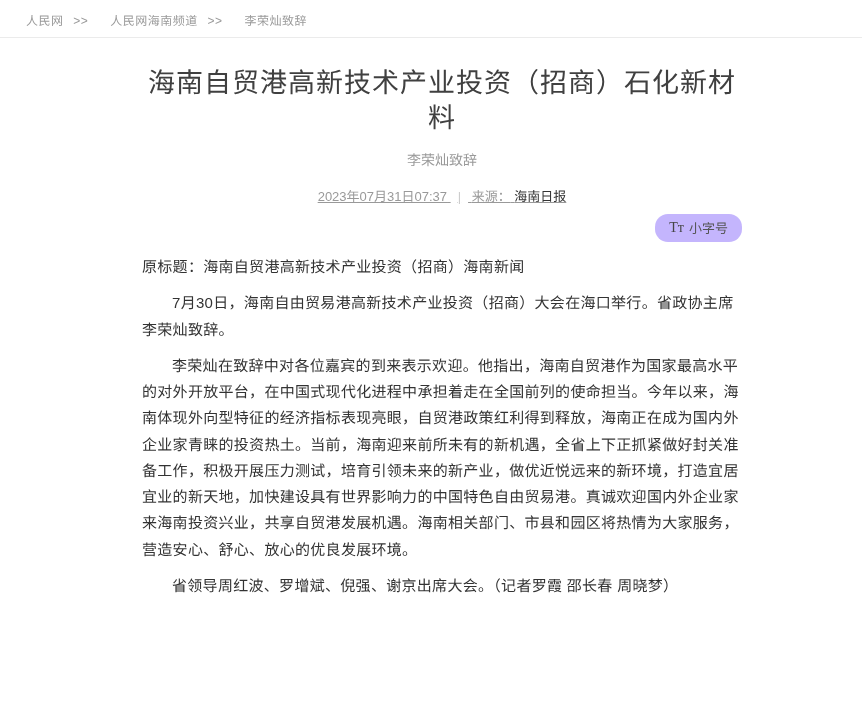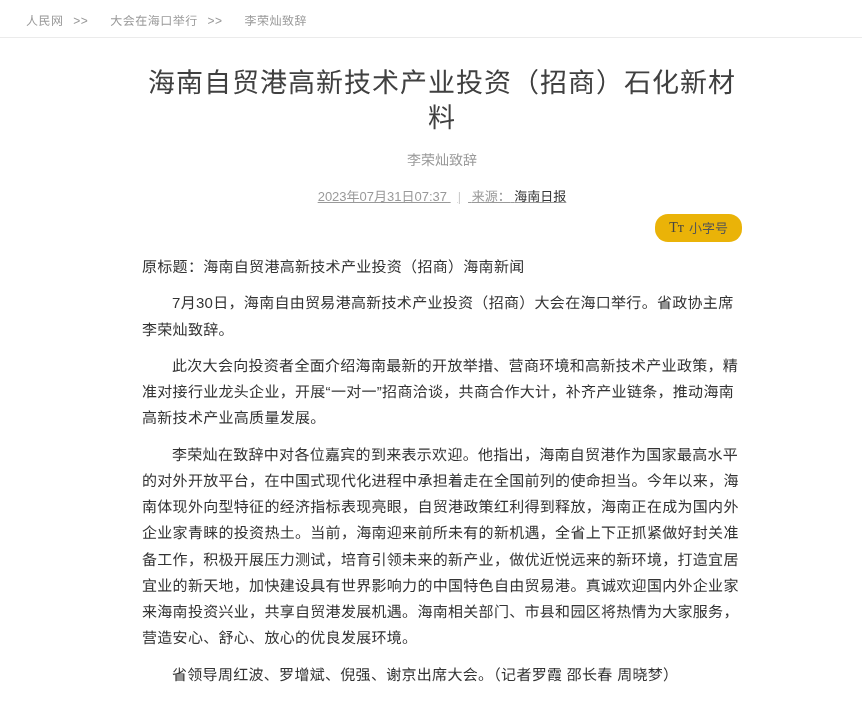"大会在海口举行" span.crumb { text: 大会在海口举行 -> 人民网海南频道 }
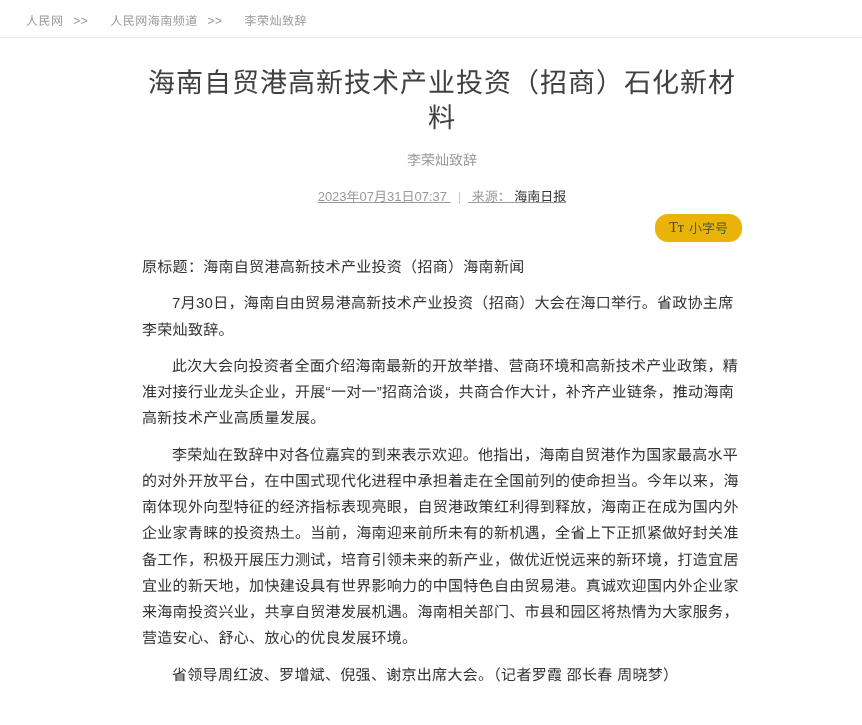"Tᴛ" .fontsize-pill { background: #eab308 -> #c4b5fd }
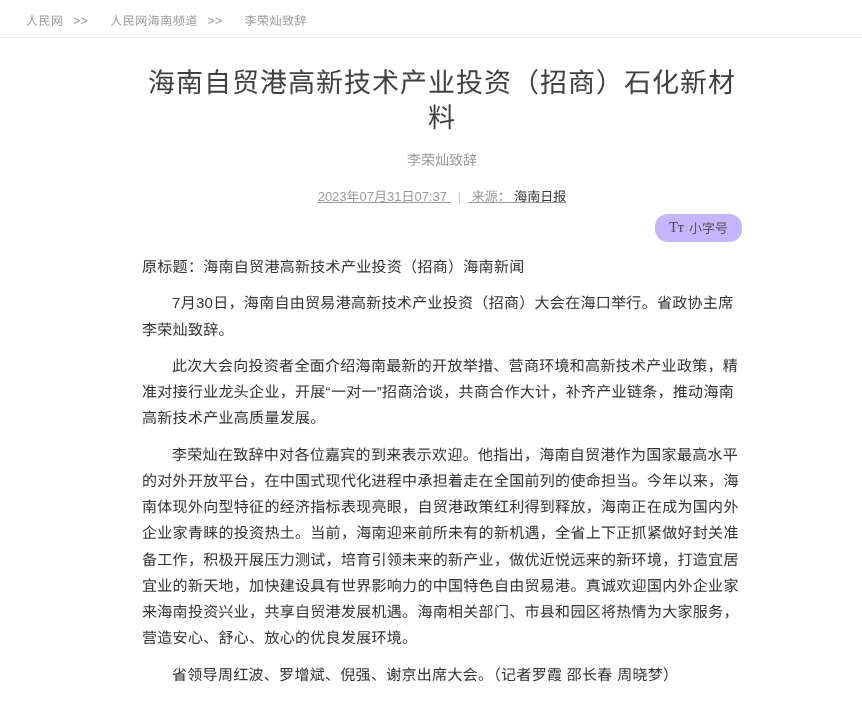"此次大会向投资者全面介绍海南最新的开放举措、营商环境和高新技术产业政策，精准对接" p { html: <p>此次大会向投资者全面介绍海南最新的开放举措、营商环境和高新技术产业政策，精准对接行业龙头企业，开展“一对一”招商洽谈，共商合作大计，补齐产业链条，推动海南高新技术产业高质量发展。</p> -> none }
